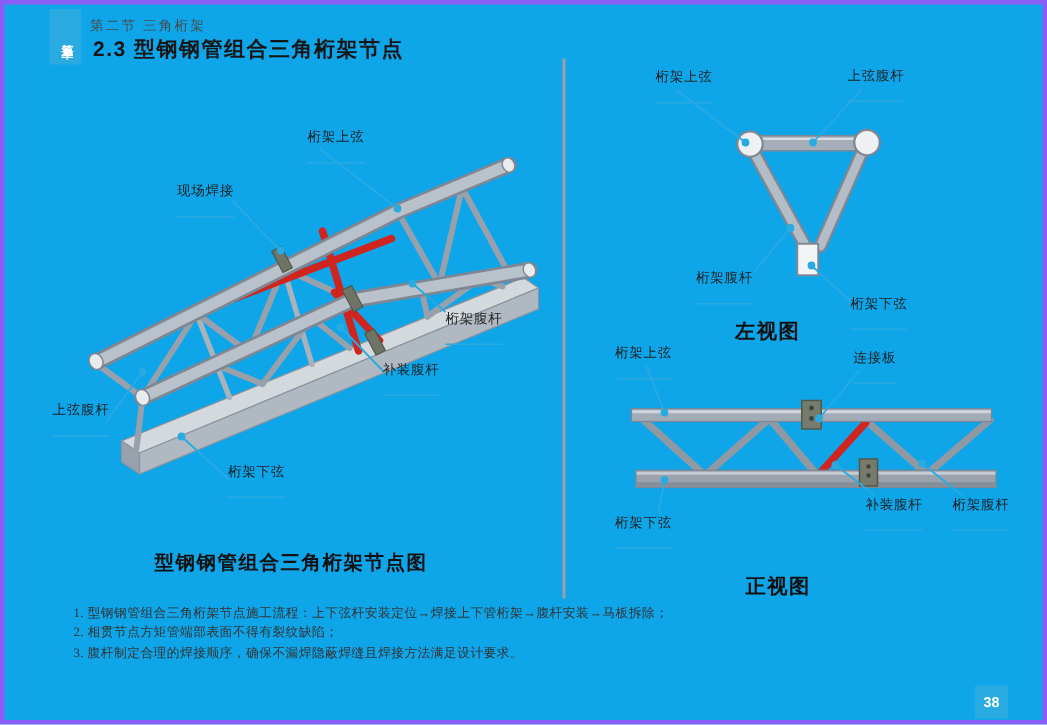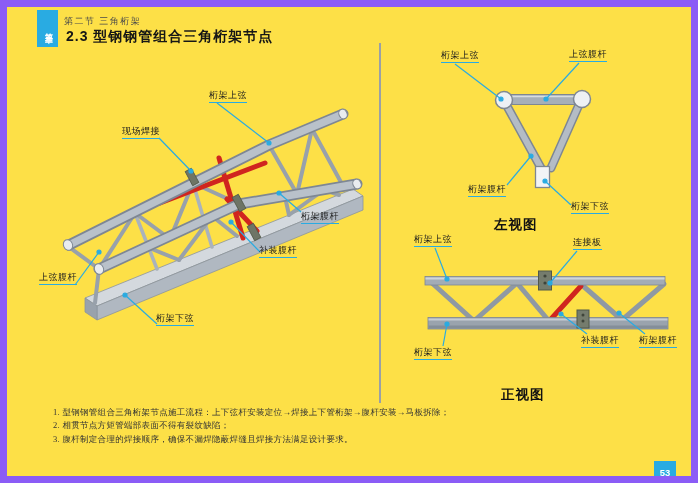"第二节 三角桁架" .page { background: #fde047 -> #0ea5e9; border: 7px solid #8b5cf6 -> 3px solid #8b5cf6 }
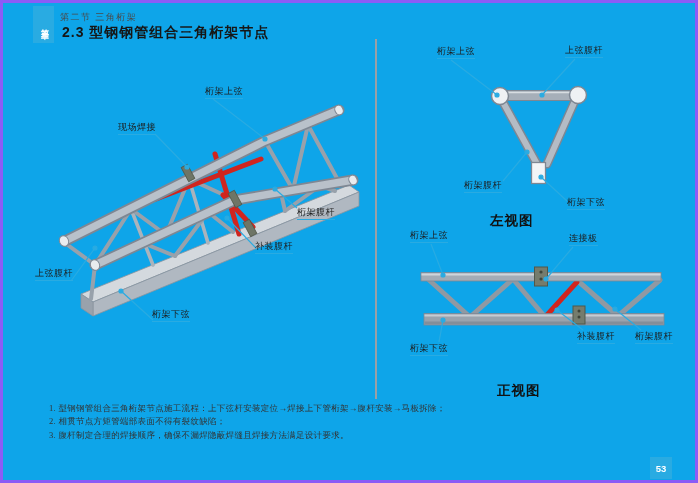"桁架上弦" .lbl { padding-bottom: 2px -> 12px }
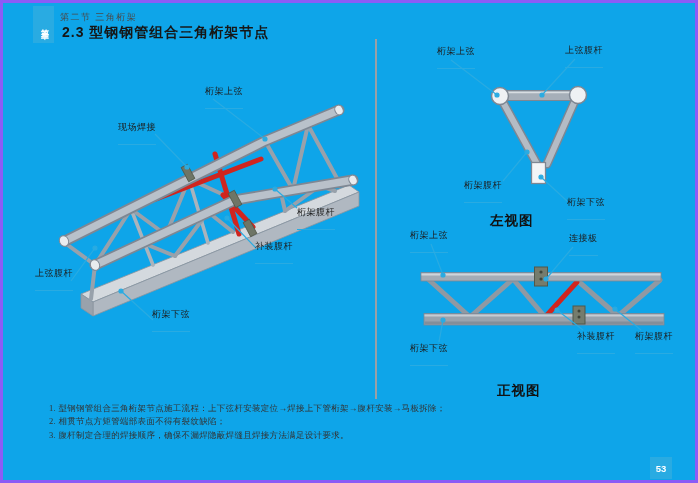"型钢钢管组合三角桁架节点图" div.fig-caption { html: none -> <div>型钢钢管组合三角桁架节点图</div> }
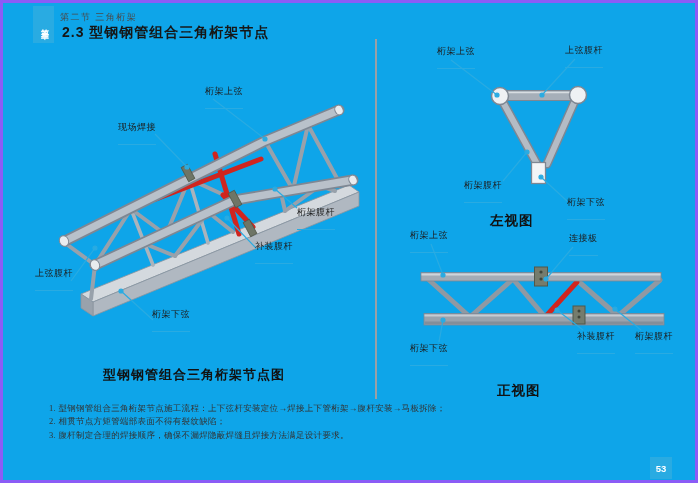"53" div.page-number { text: 53 -> 38 }
